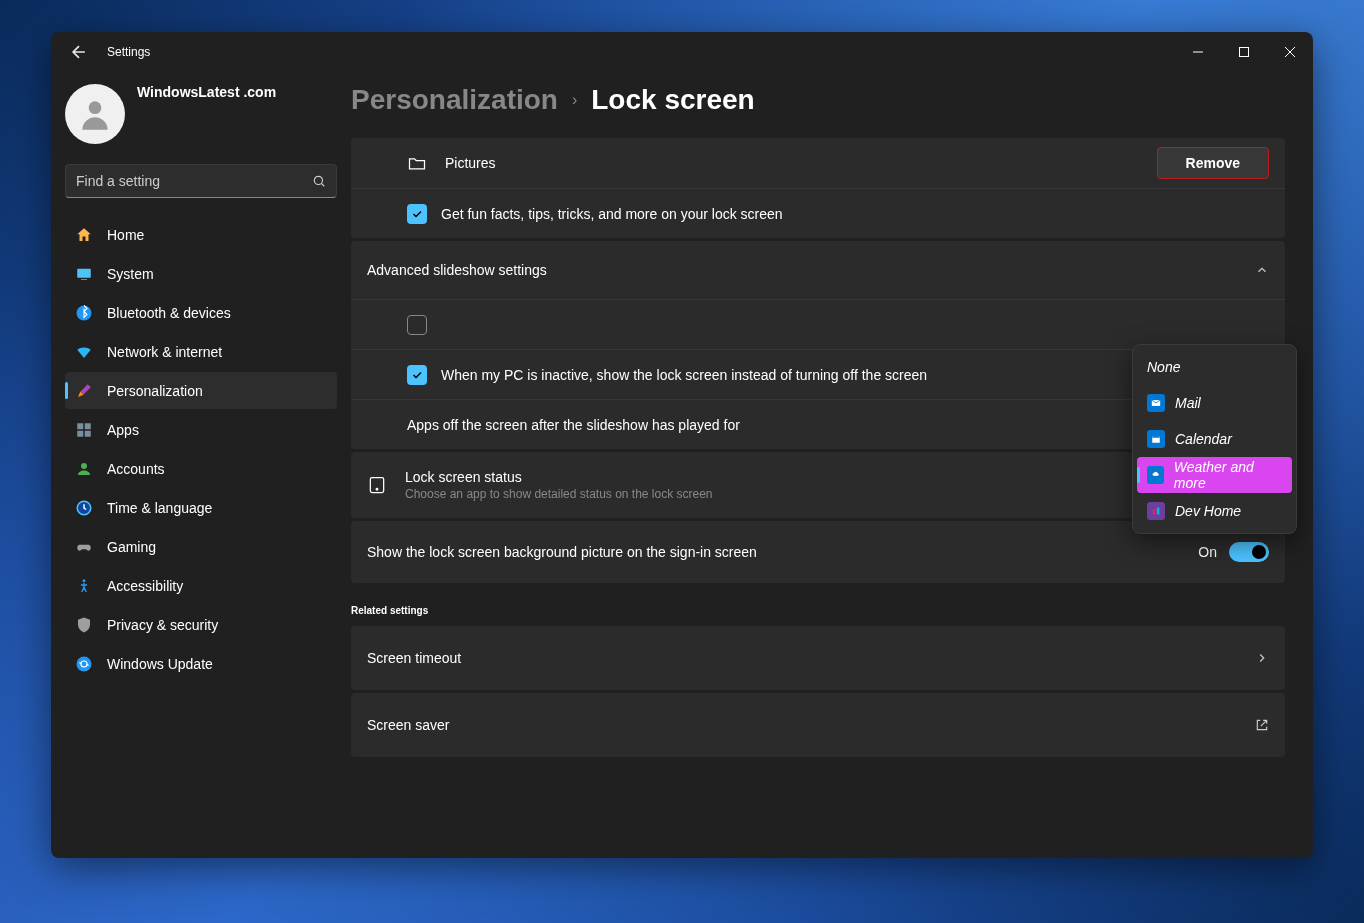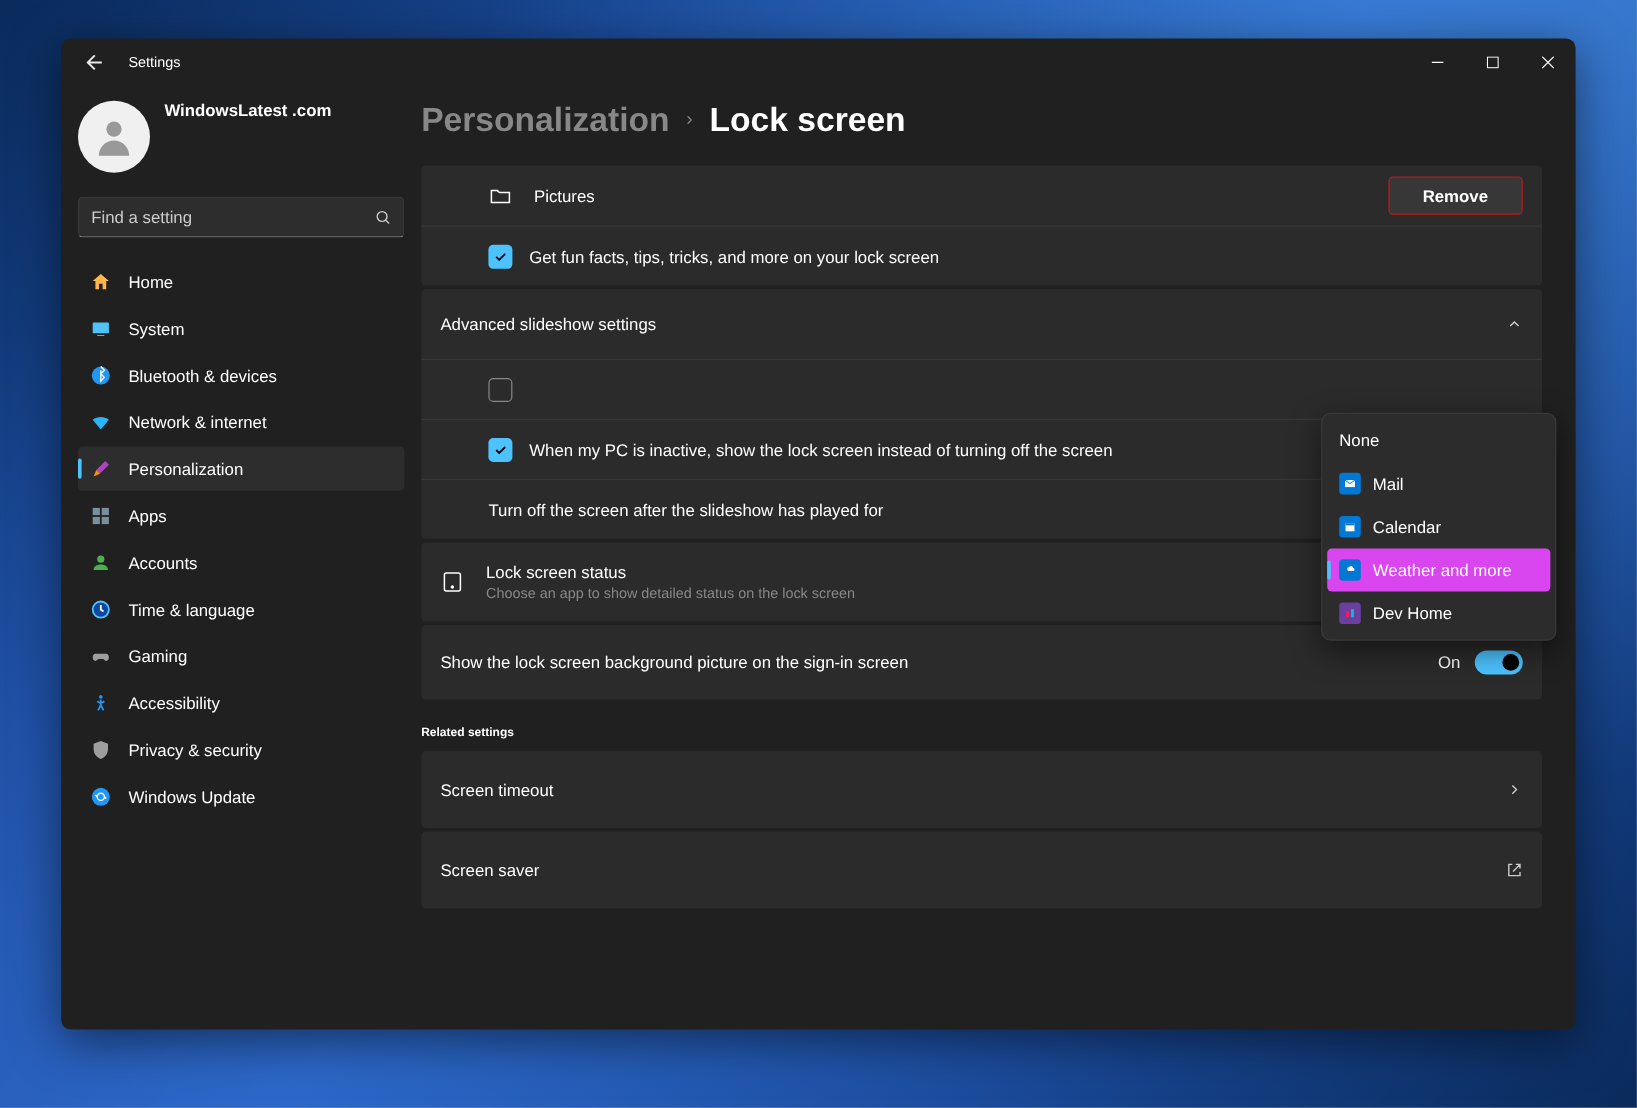"None" .dropdown-menu { font-style: none -> italic; width: 196px -> 165px }
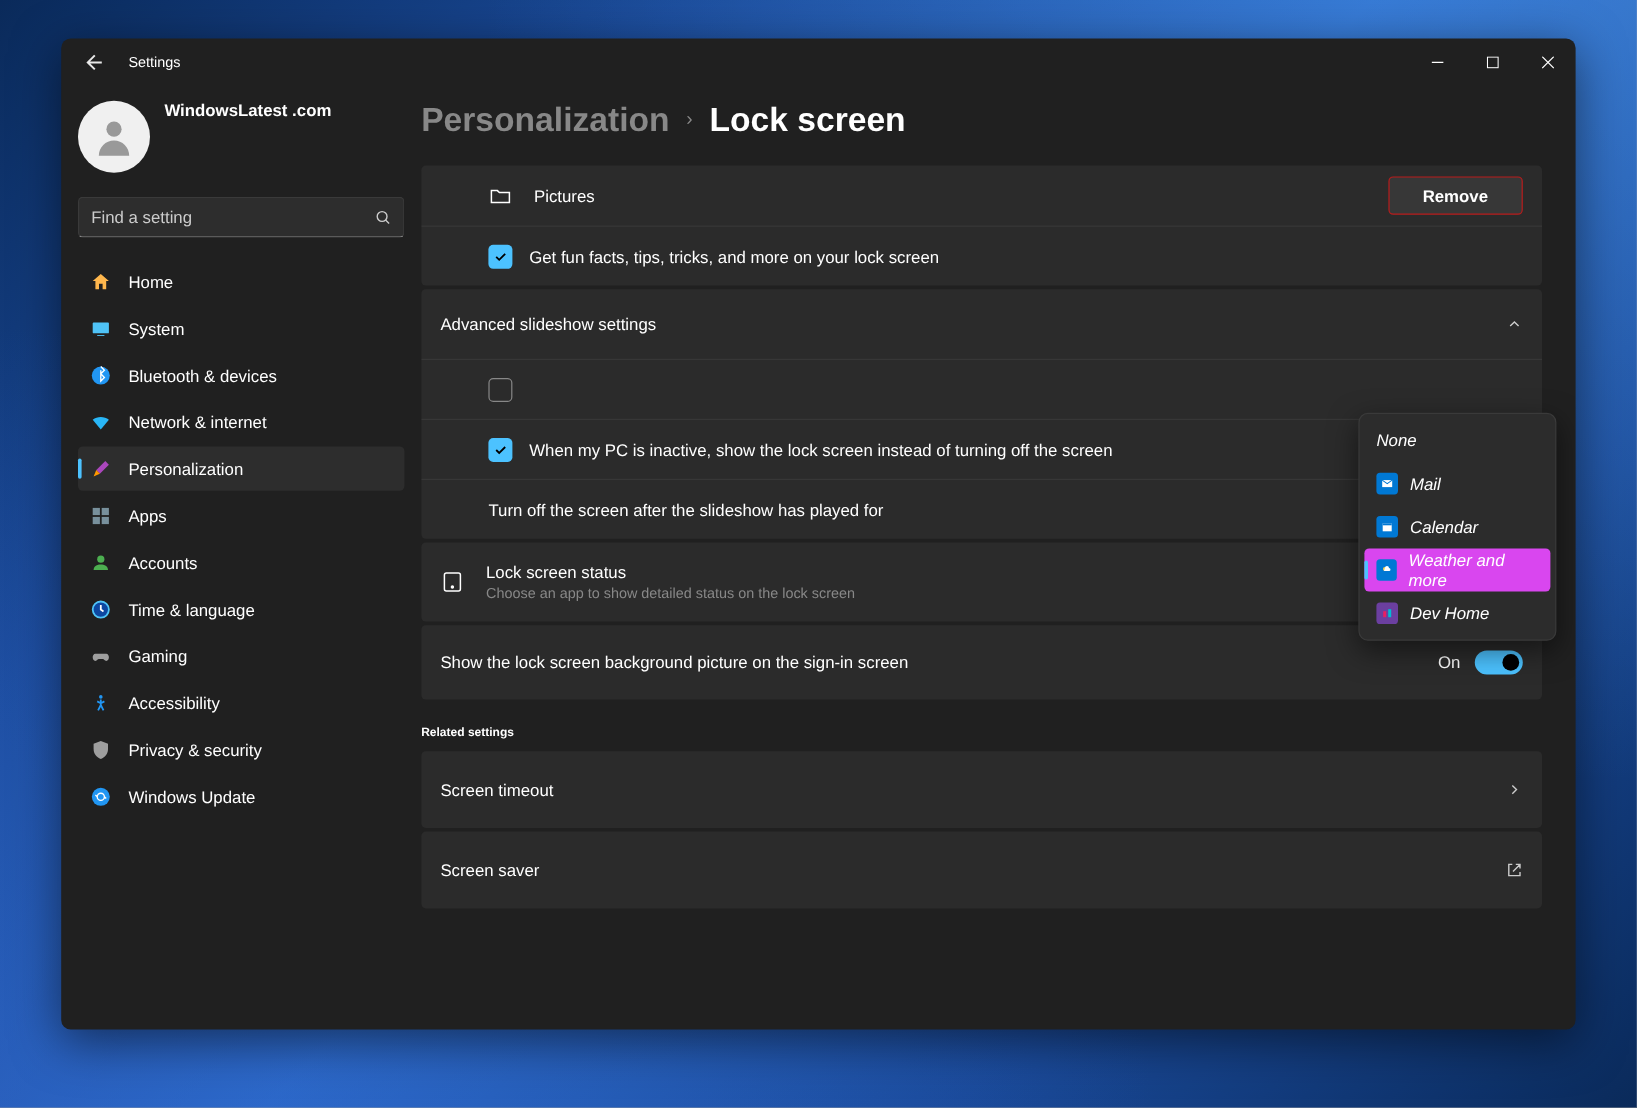"Turn off the screen after" span { text: Turn -> Apps }
